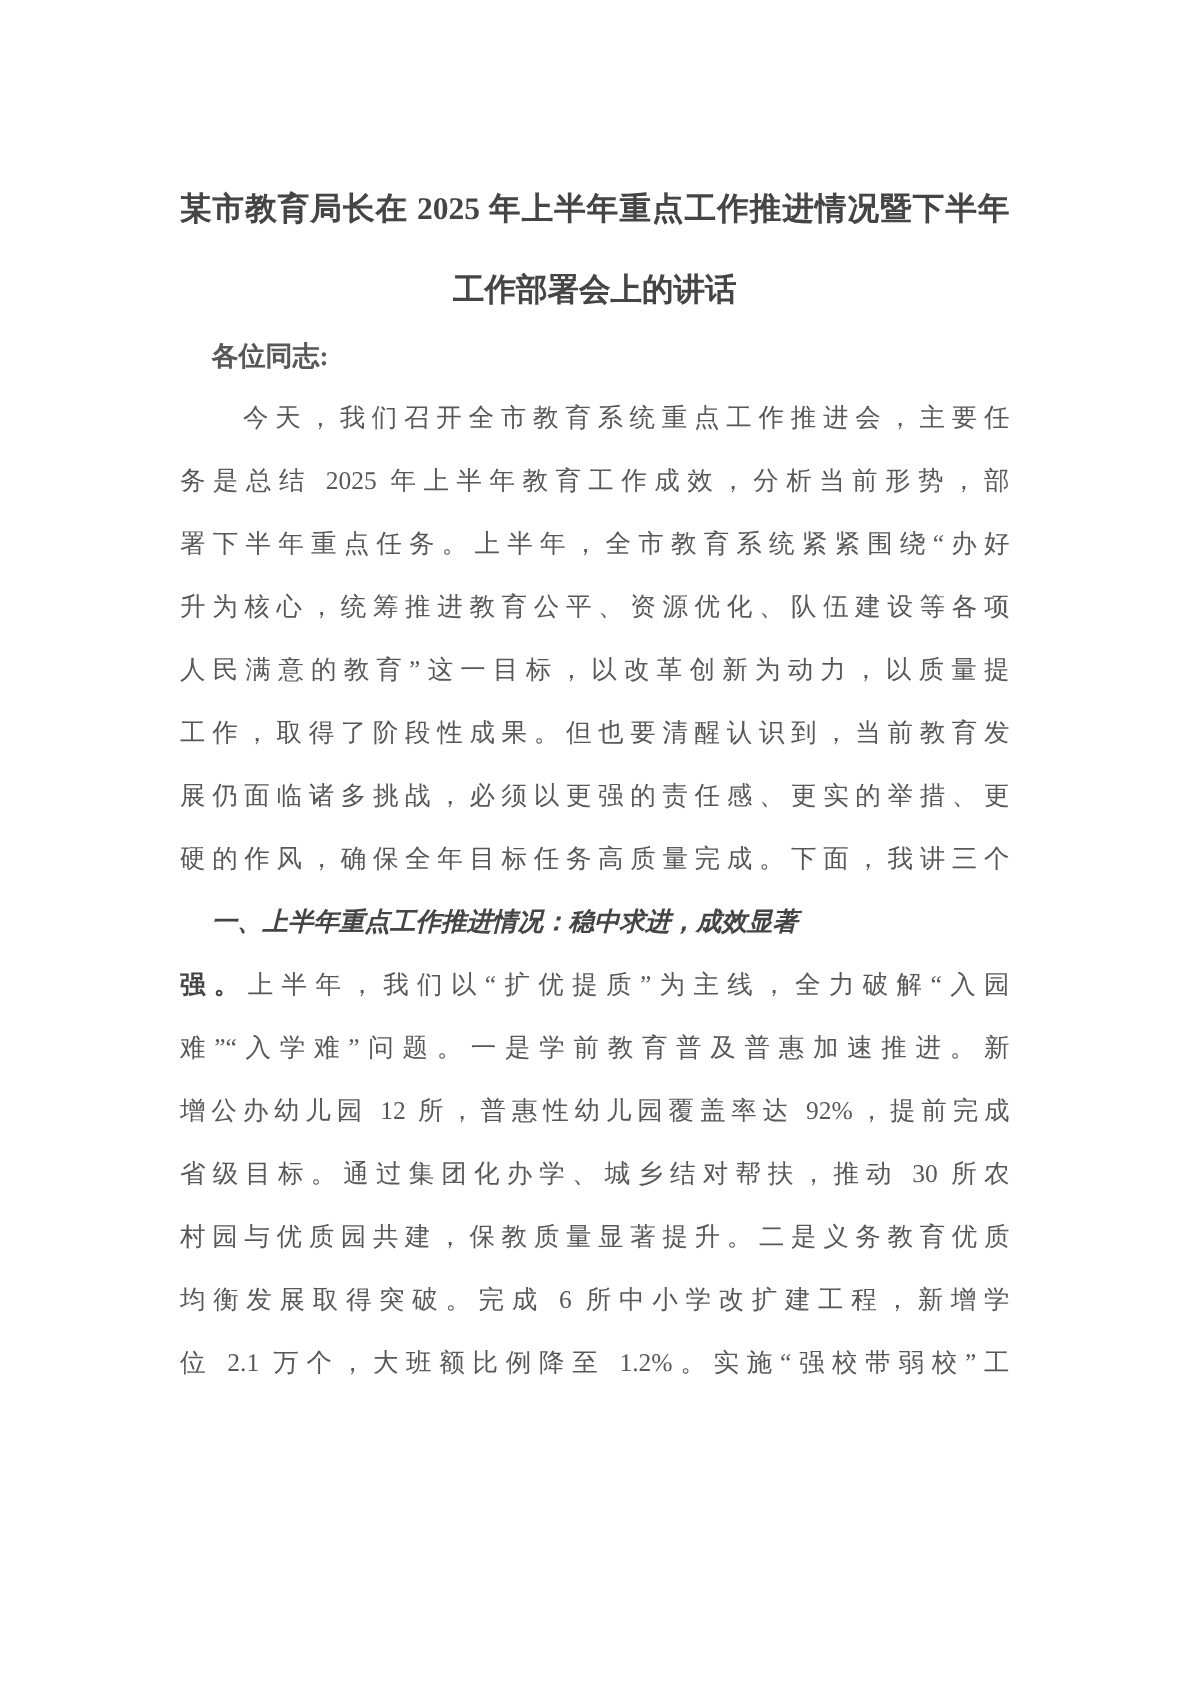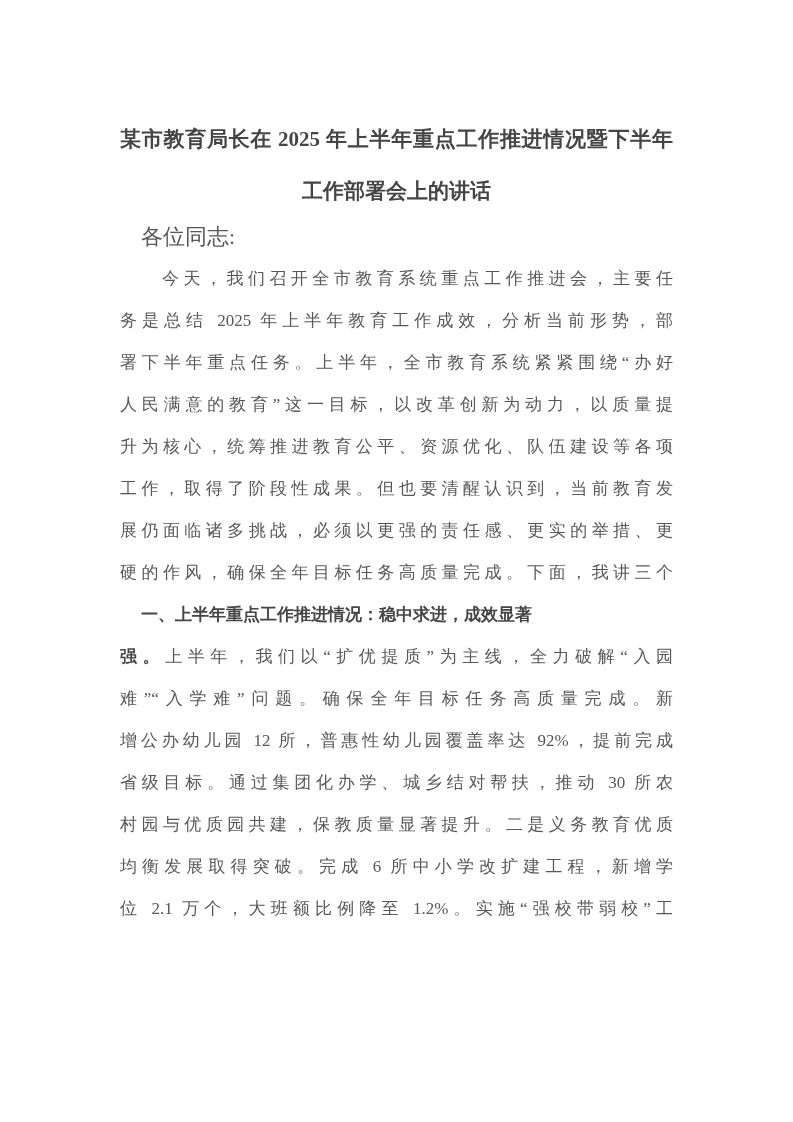"工作部署会上的讲话" .t-center { font-family: Liberation Mono, monospace -> none }
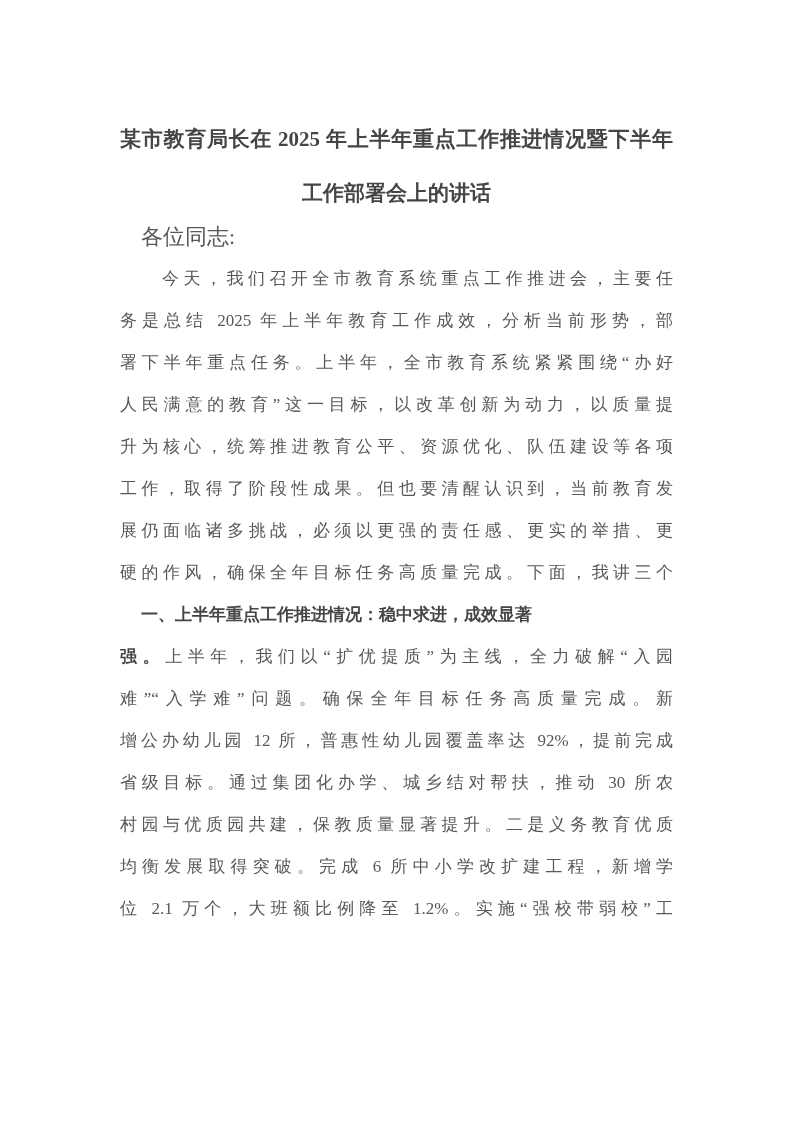"各位同志:" .salutation { font-size: 22px -> 18px; font-weight: none -> bold }
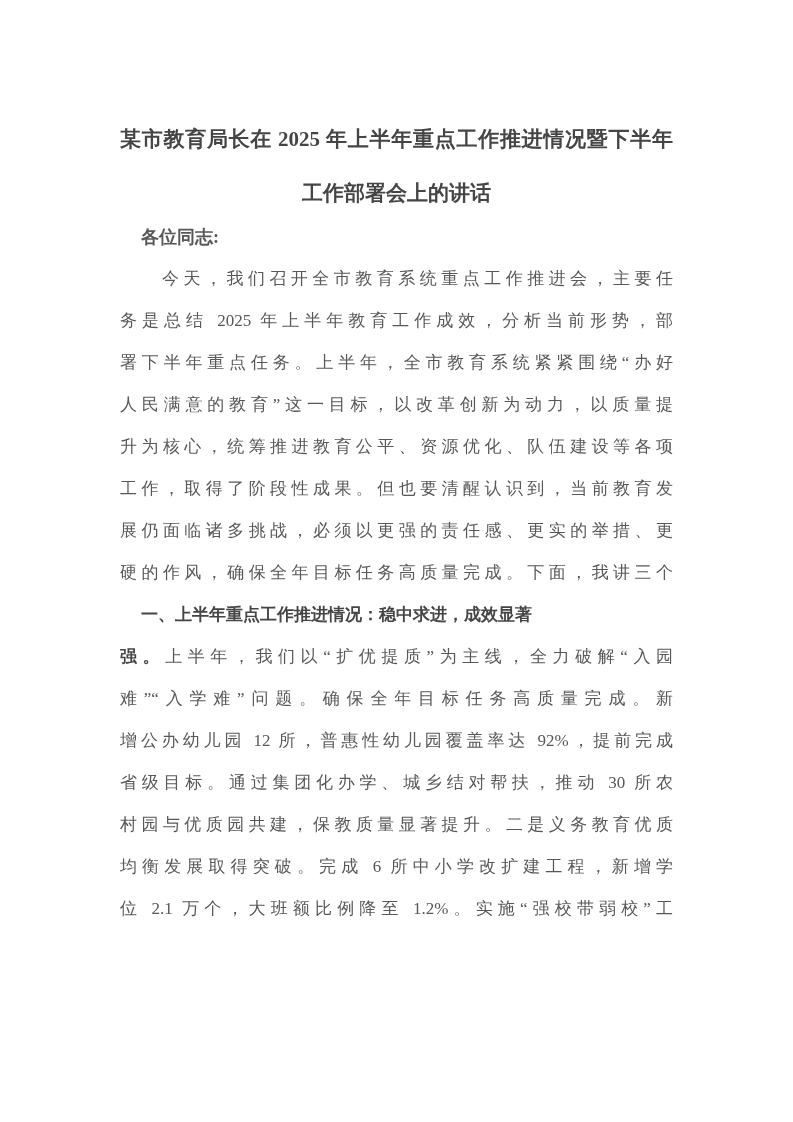"人民满意的教育”这一目标，以改革创新为动力，以质量提" div.line { order: before "升为核心，统筹推进教育公平、资源优化、队伍建设等各项" -> after "升为核心，统筹推进教育公平、资源优化、队伍建设等各项" }
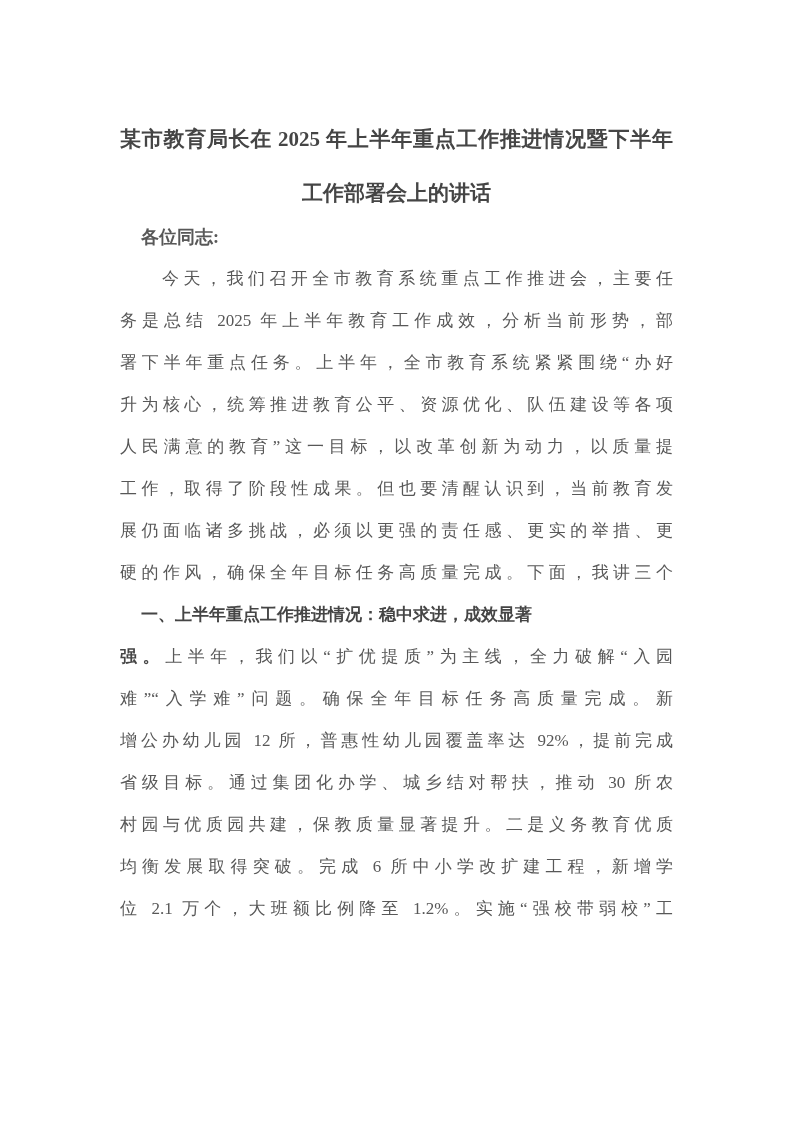"一、上半年重点工作推进情况：稳中求进，成效显著" div.line { font-style: none -> italic }
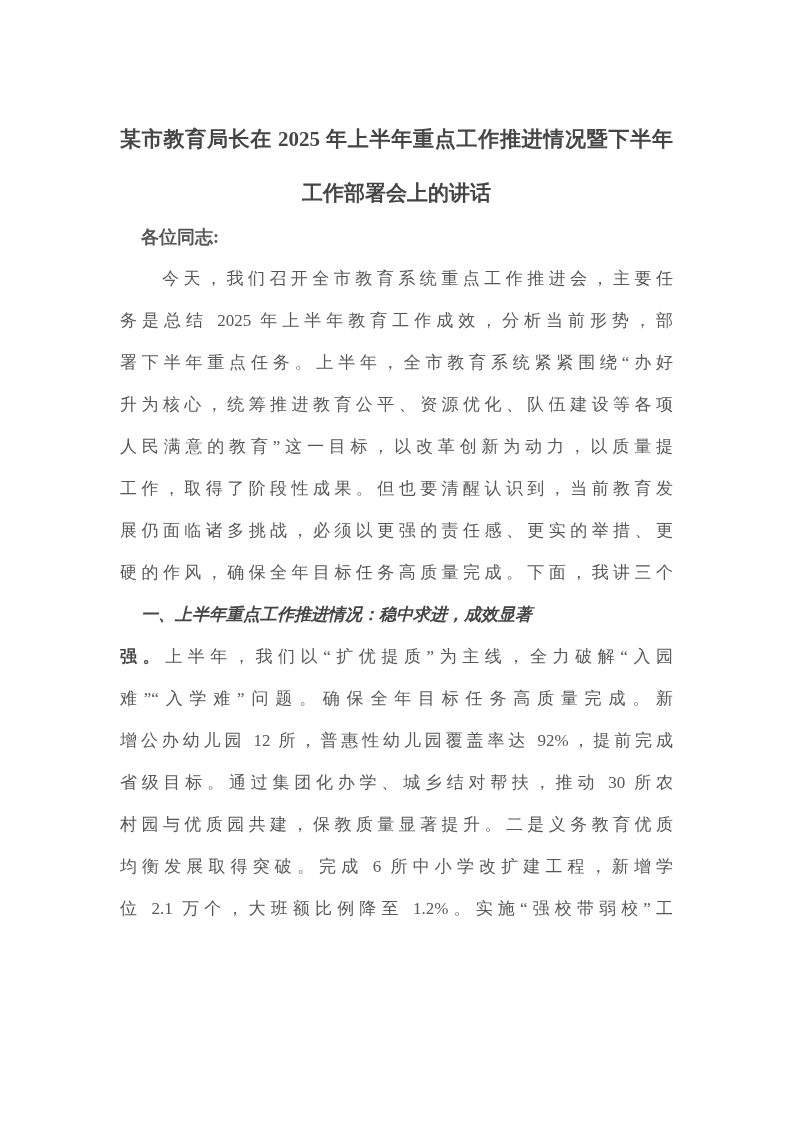"难”“入学难”问题。确保全年目标任务高质量完成。新" span { text: 确保全年目标任务高质量完成 -> 一是学前教育普及普惠加速推进 }
